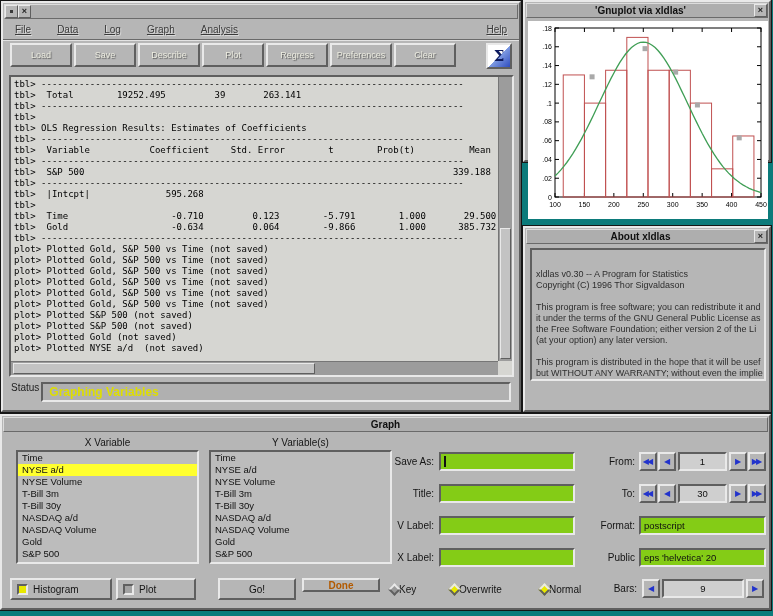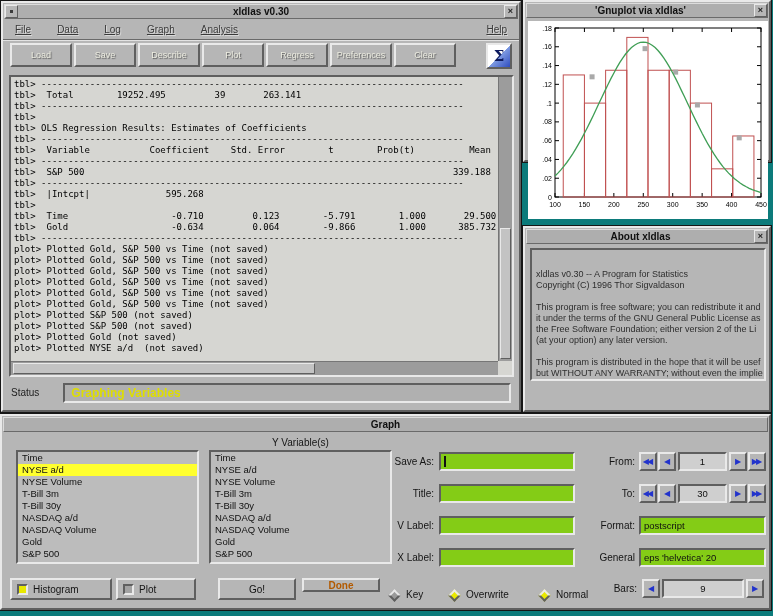"xldlas v0.30" div.tb-title { html: <div>xldlas v0.30</div> -> none }
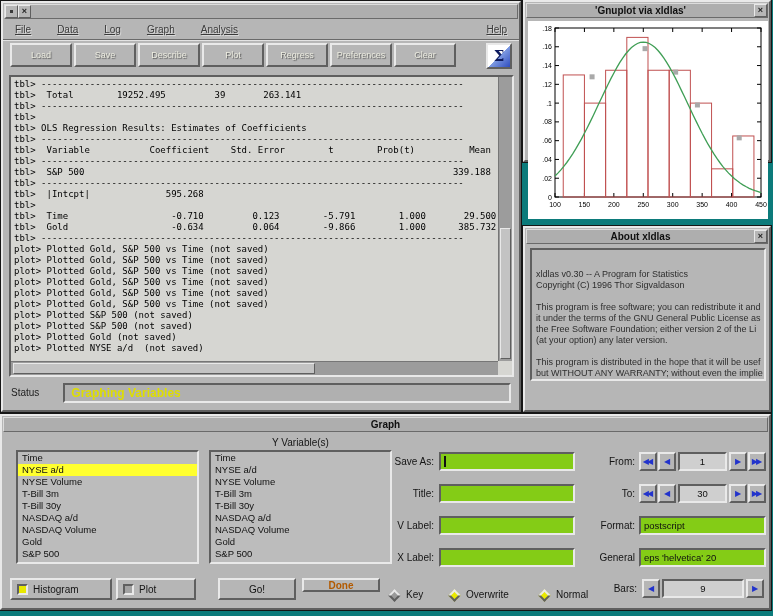"Status" .statusrow { align-items: center -> none; gap: 24px -> 2px }
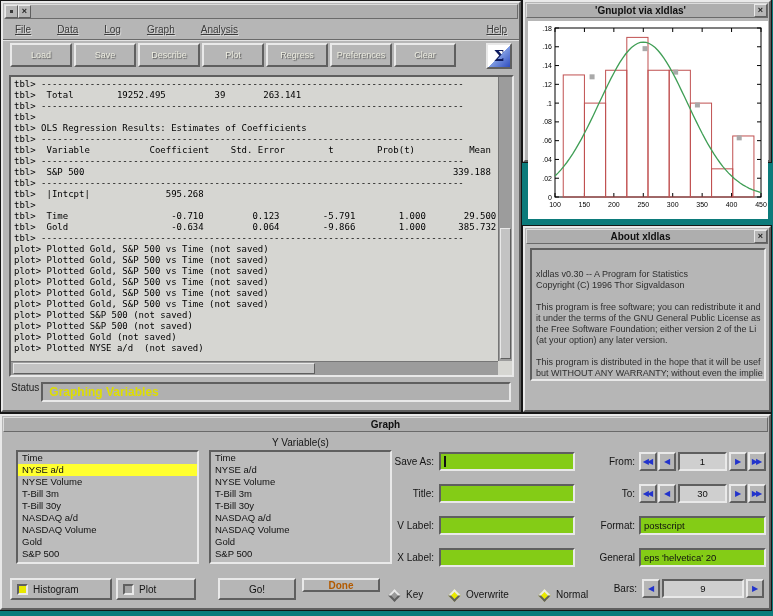"X Variable" div.glabel { html: none -> <div>X Variable</div> }
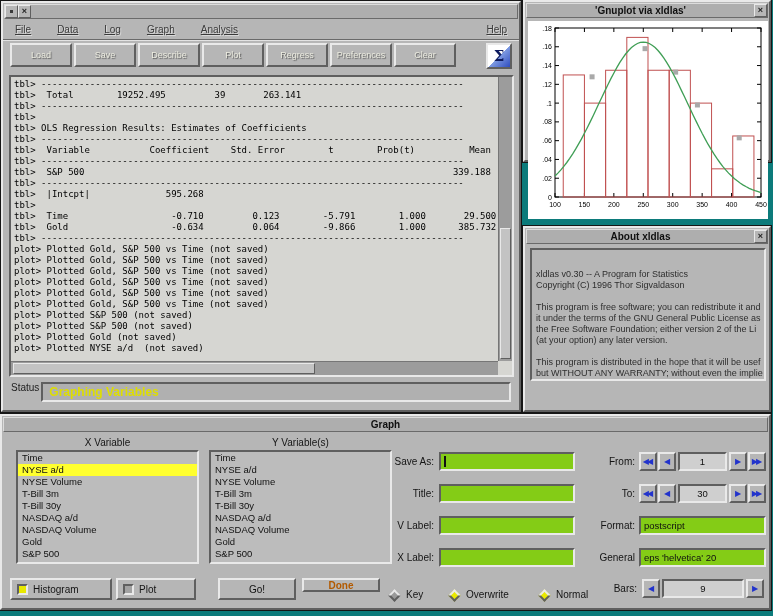"General" div.flabel { text: General -> Public }
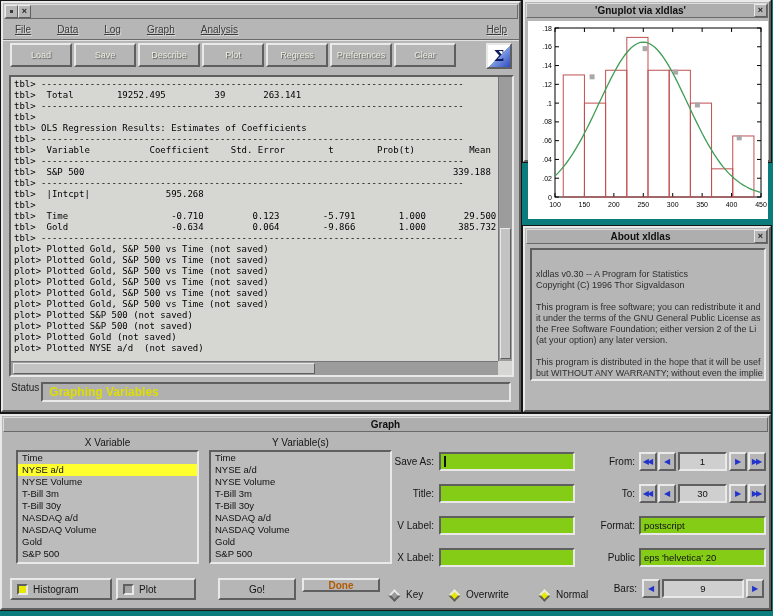"Key" .radio { align-items: flex-end -> center; gap: 7px -> none }
